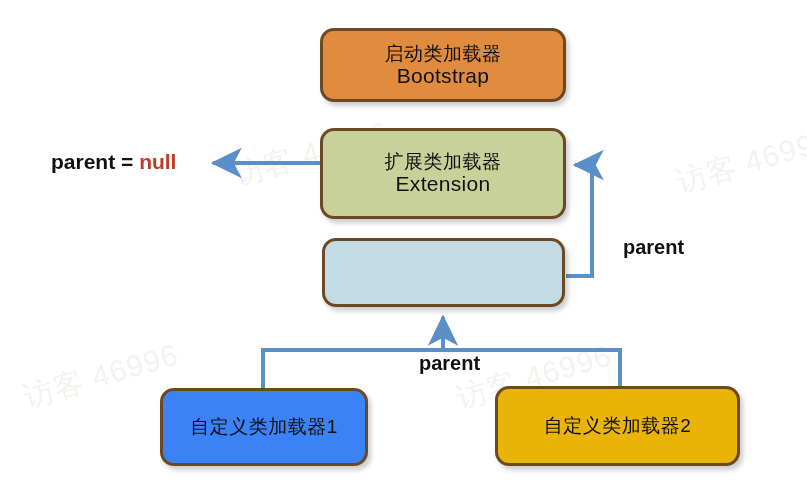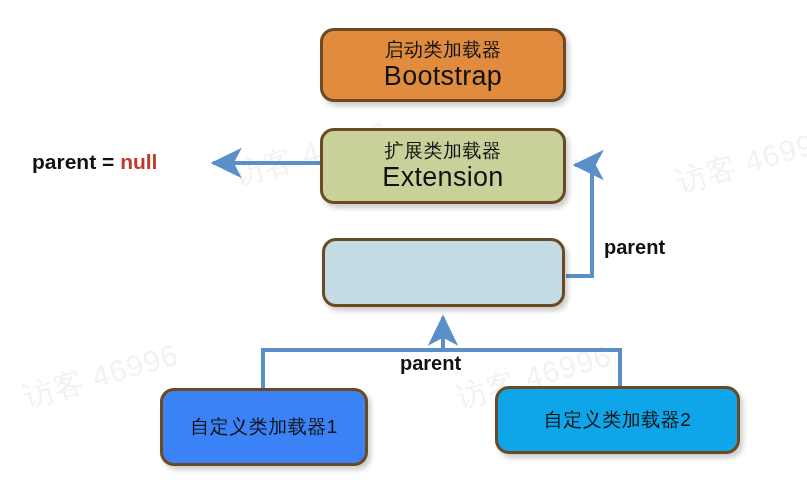"Bootstrap" .node .en { font-size: 27px -> 21px }
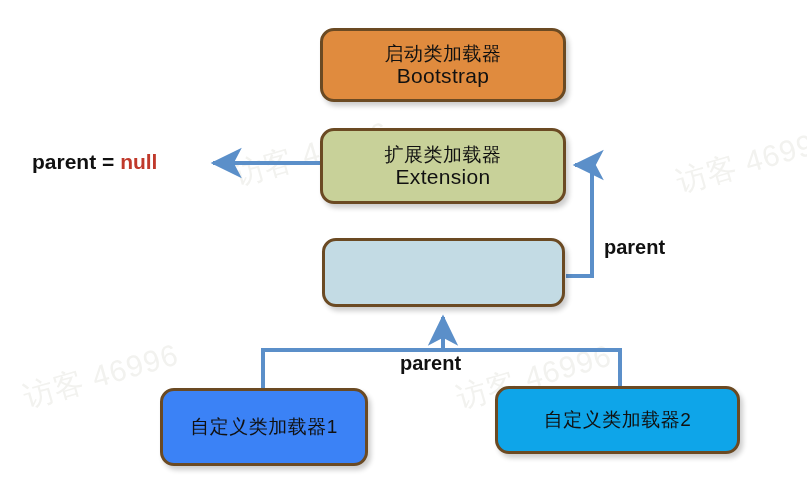"parent = null" .label { margin-left: none -> 19px }
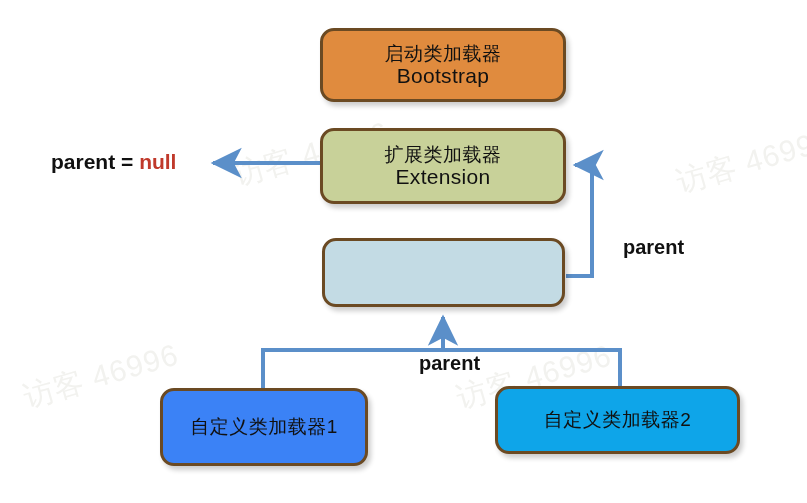"扩展类加载器" #node-extension { height: 76px -> 91px }
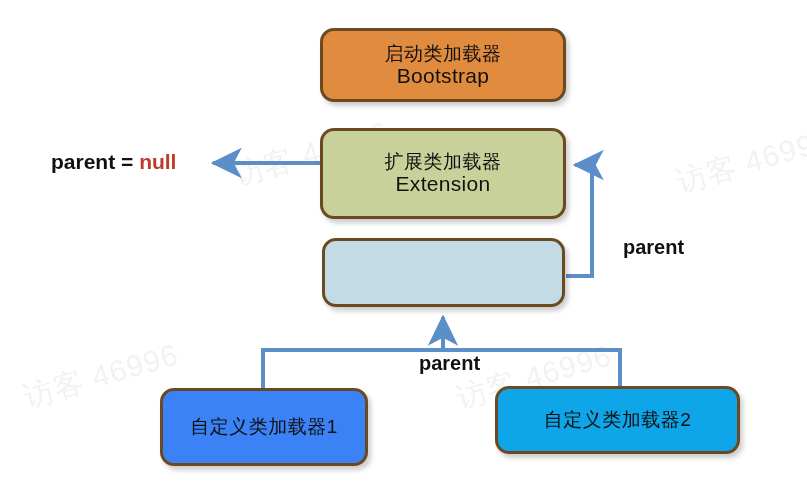"自定义类加载器2" #node-custom2 { background: #0ea5e9 -> #eab308; height: 68px -> 80px }
